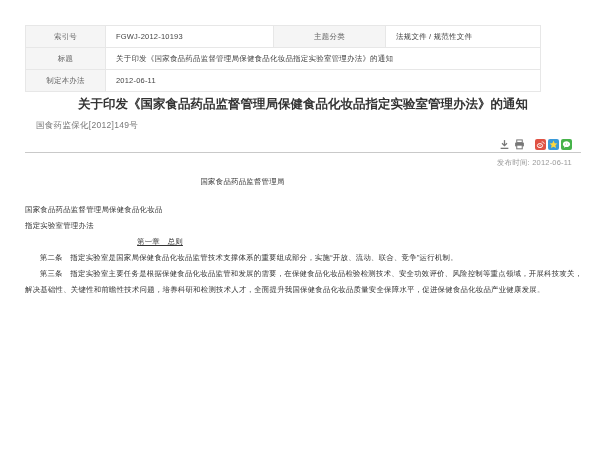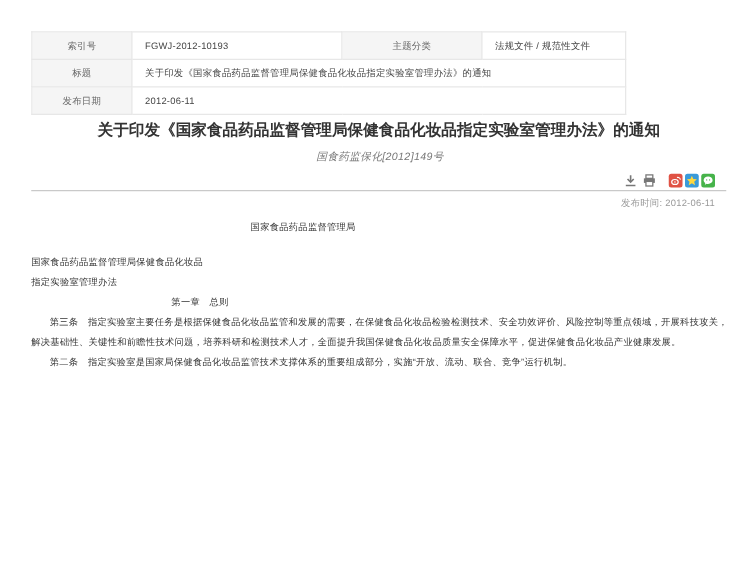"索引号" .meta-table { width: 476px -> 516px }
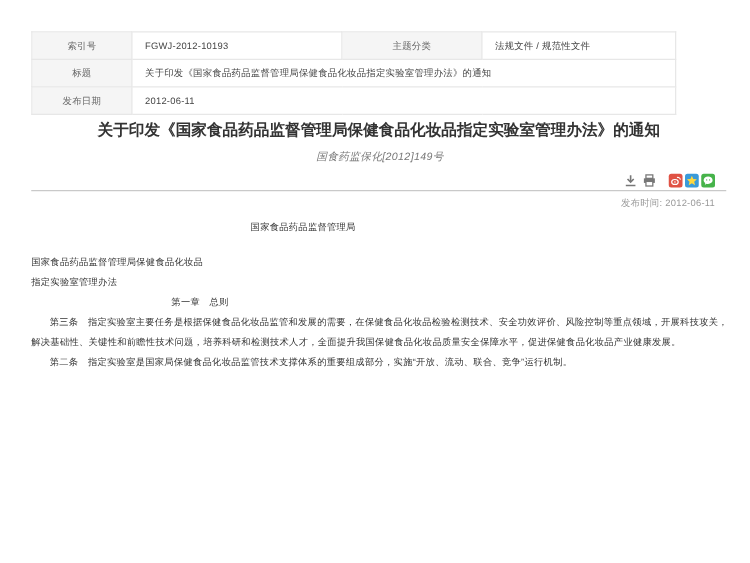"发布日期" td.lbl { text: 发布日期 -> 制定本办法 }
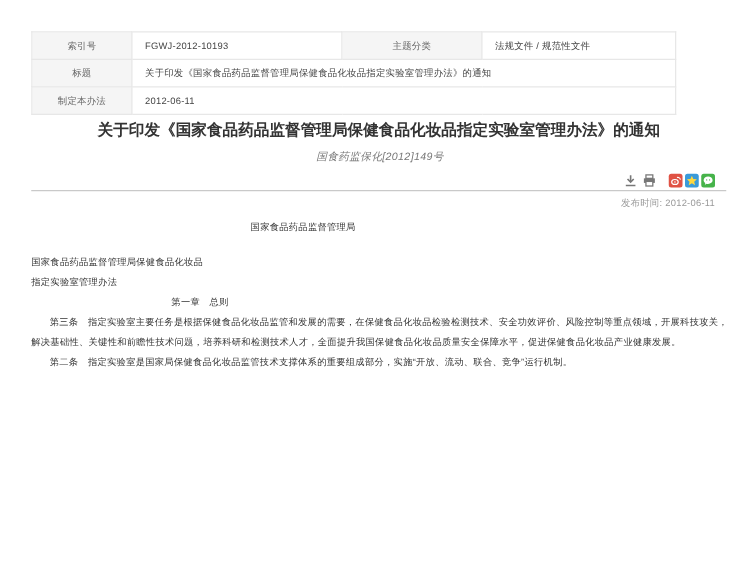"国食药监保化[2012]149号" .doc-number { font-style: italic -> none; left: 26px -> 36px; text-align: center -> none }
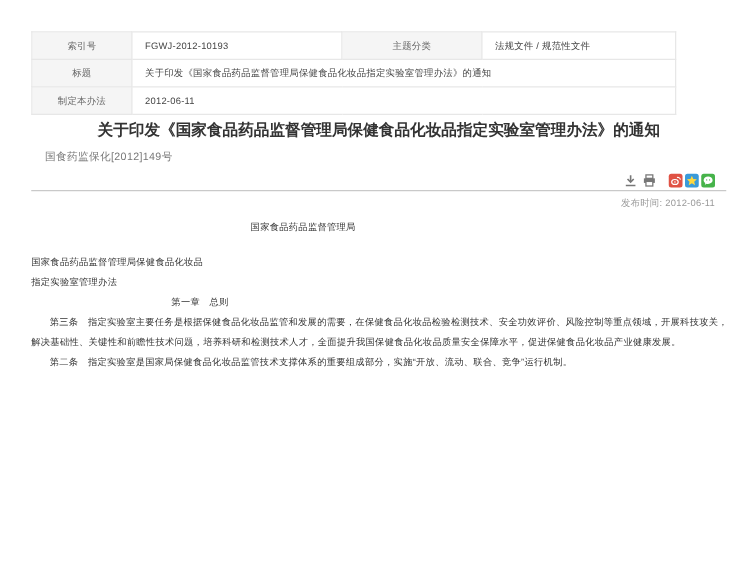"第一章 总则" .chapter-heading { text-decoration: none -> underline }
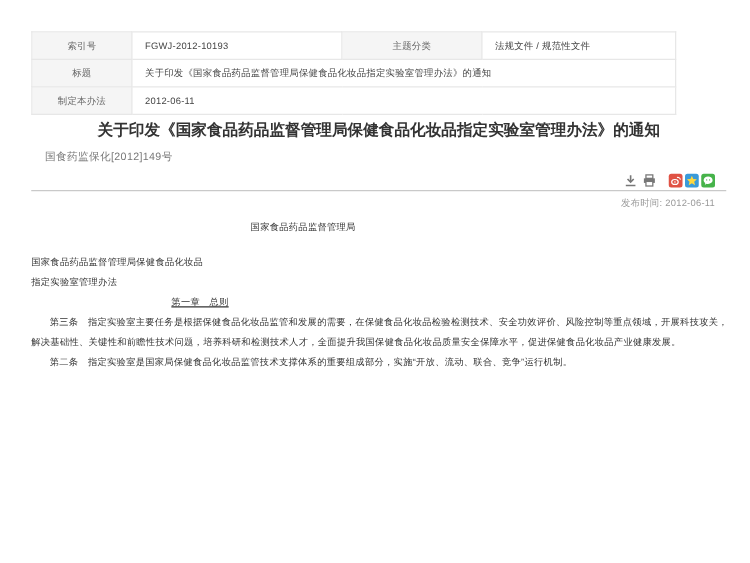"第三条" p.p-indent { order: before "第二条" -> after "第二条" }
